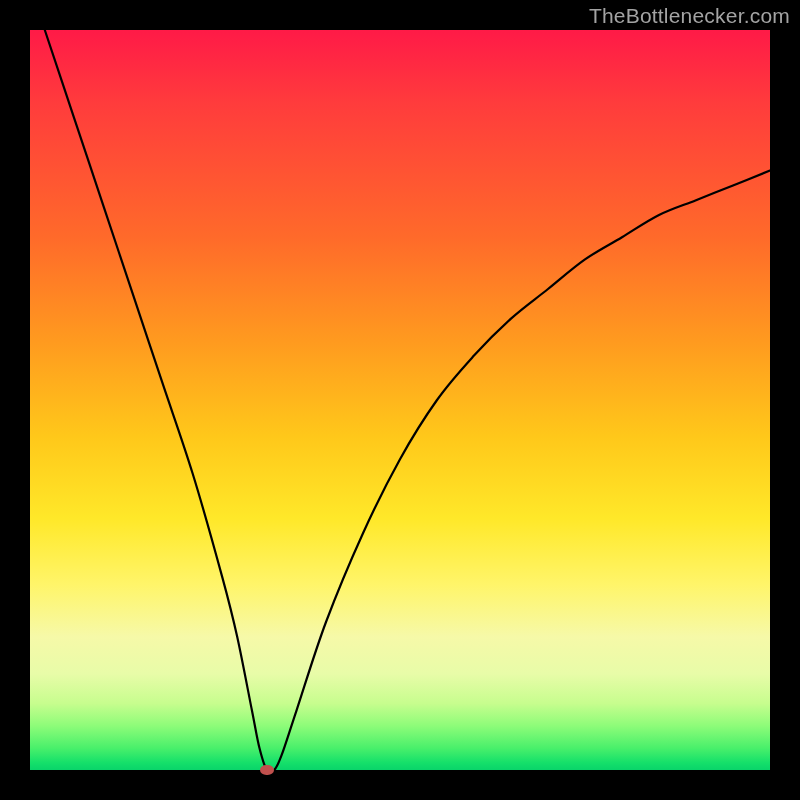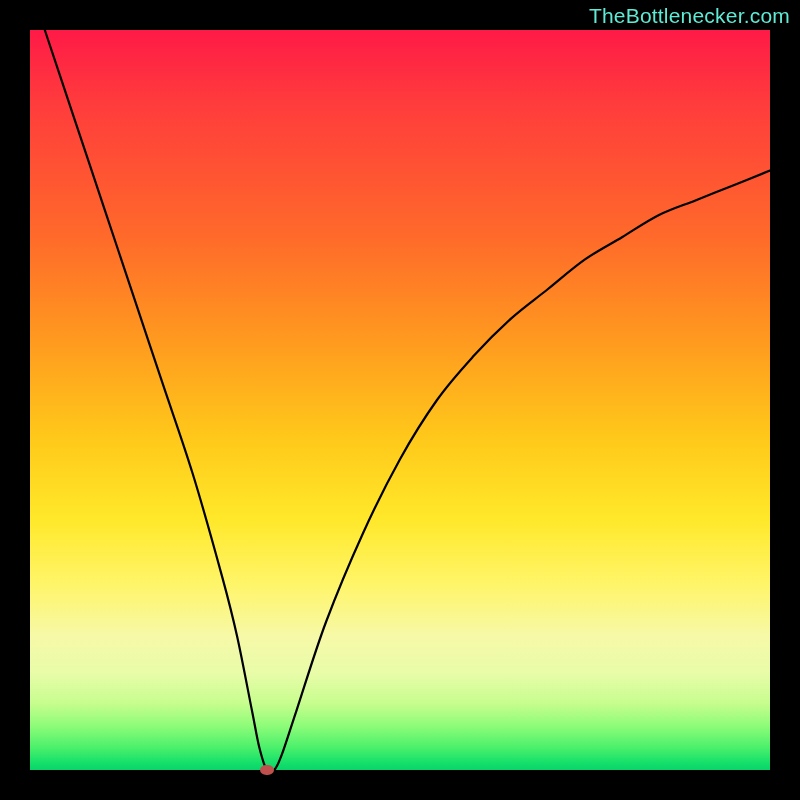"TheBottlenecker.com" .attribution { color: #5eead4 -> #a3a3a3 }
